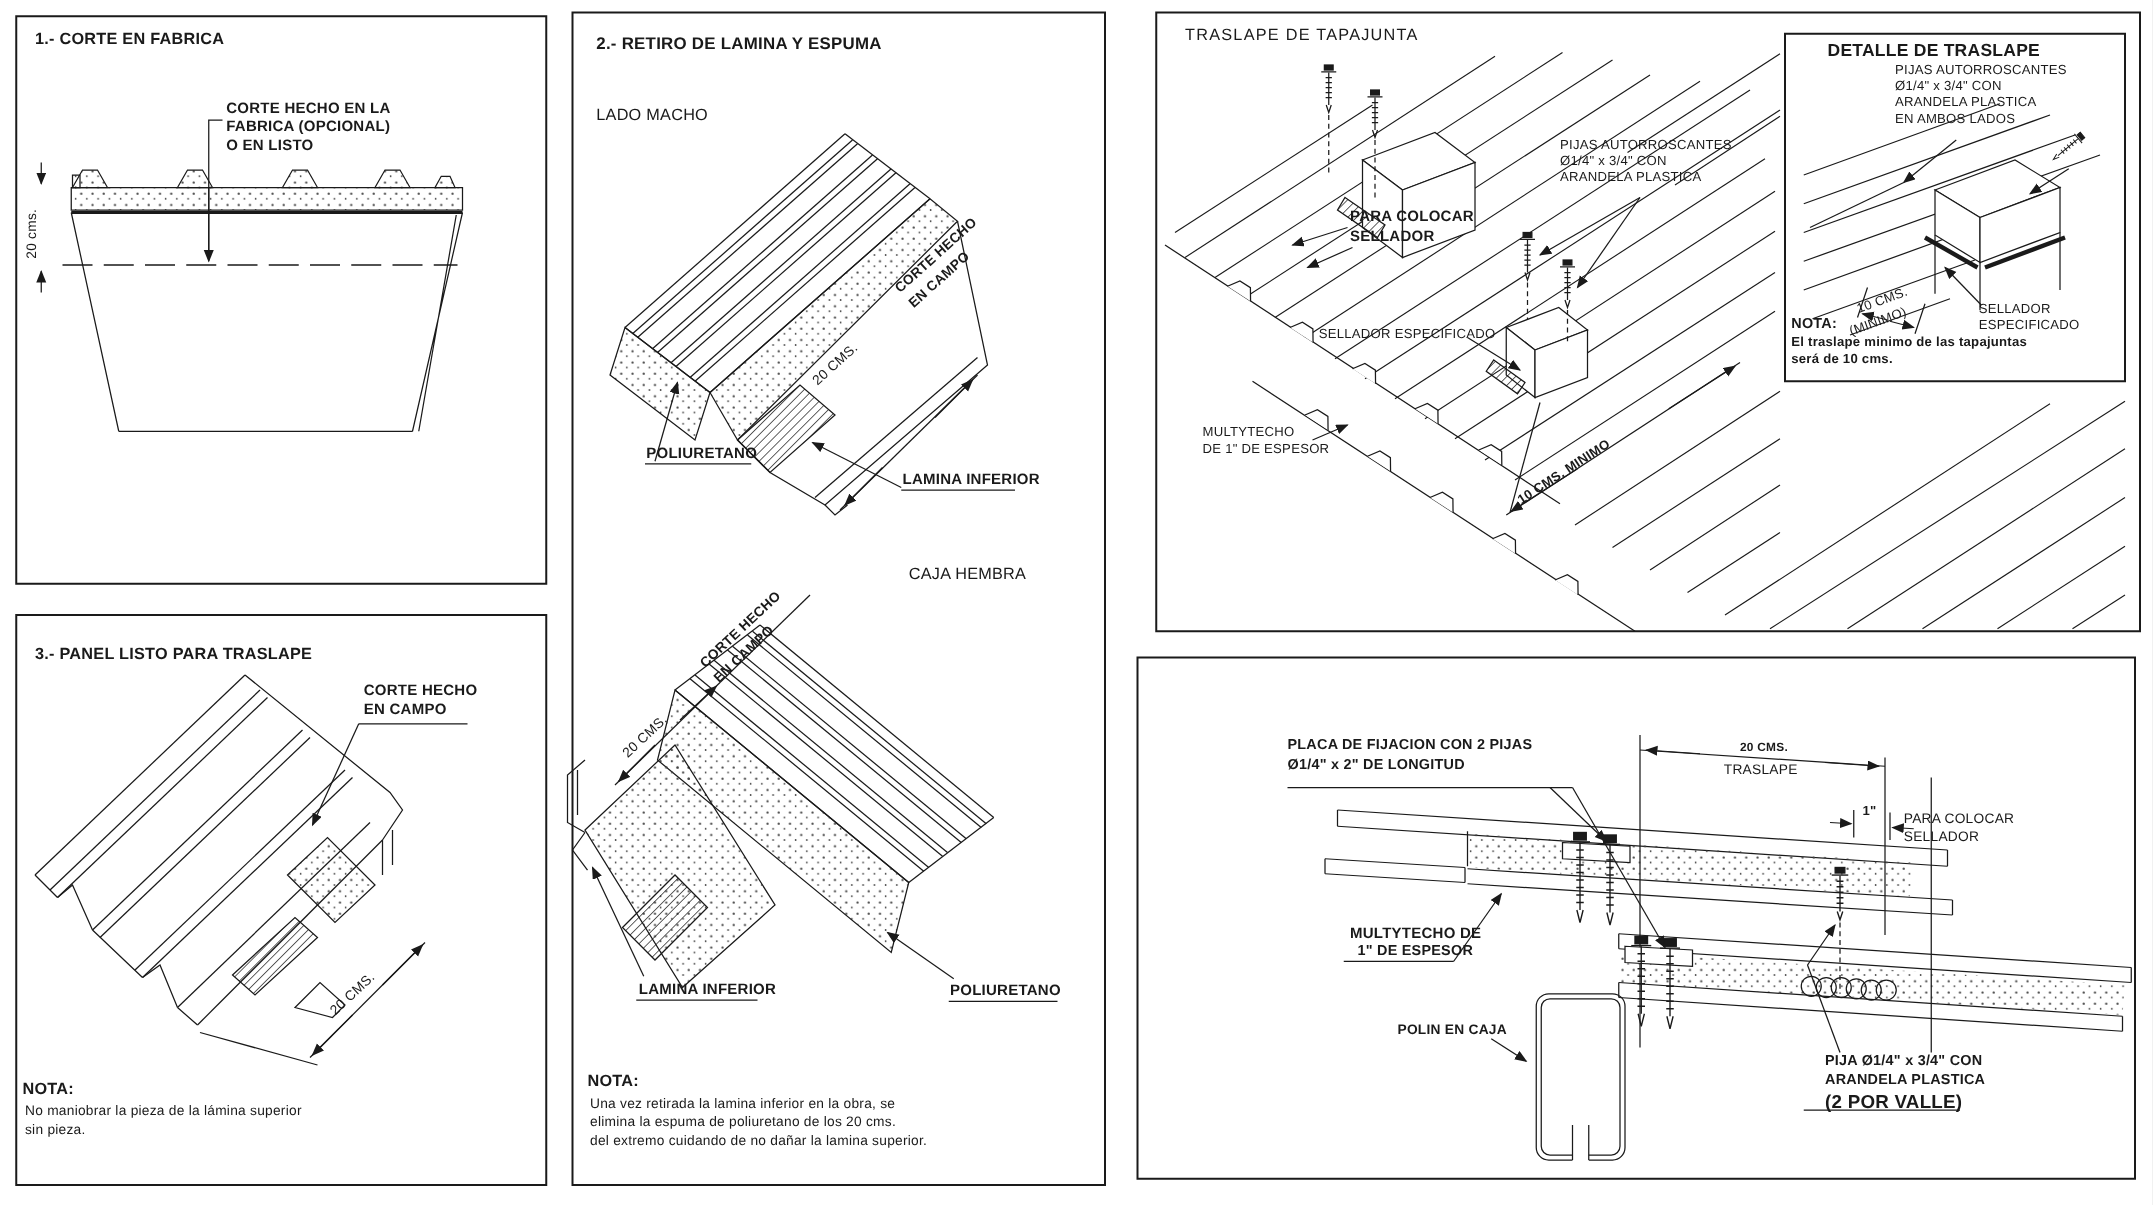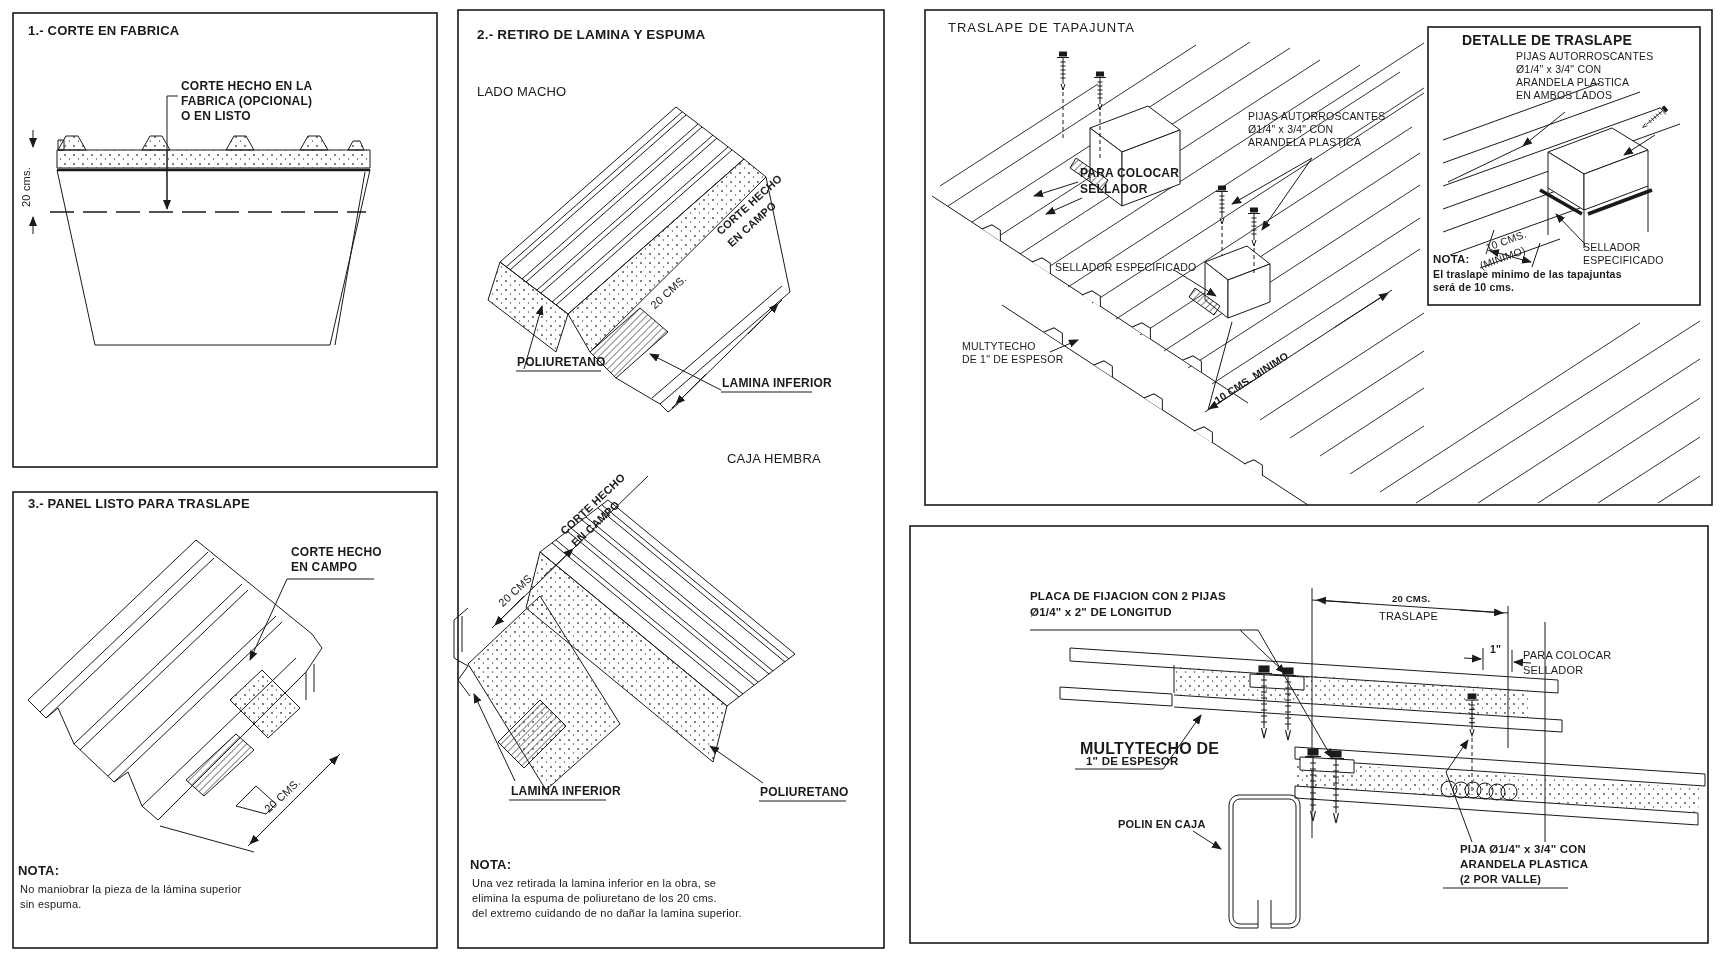"3.- PANEL LISTO PARA TRASLAPE" div.lbl { top: 497px -> 516px }
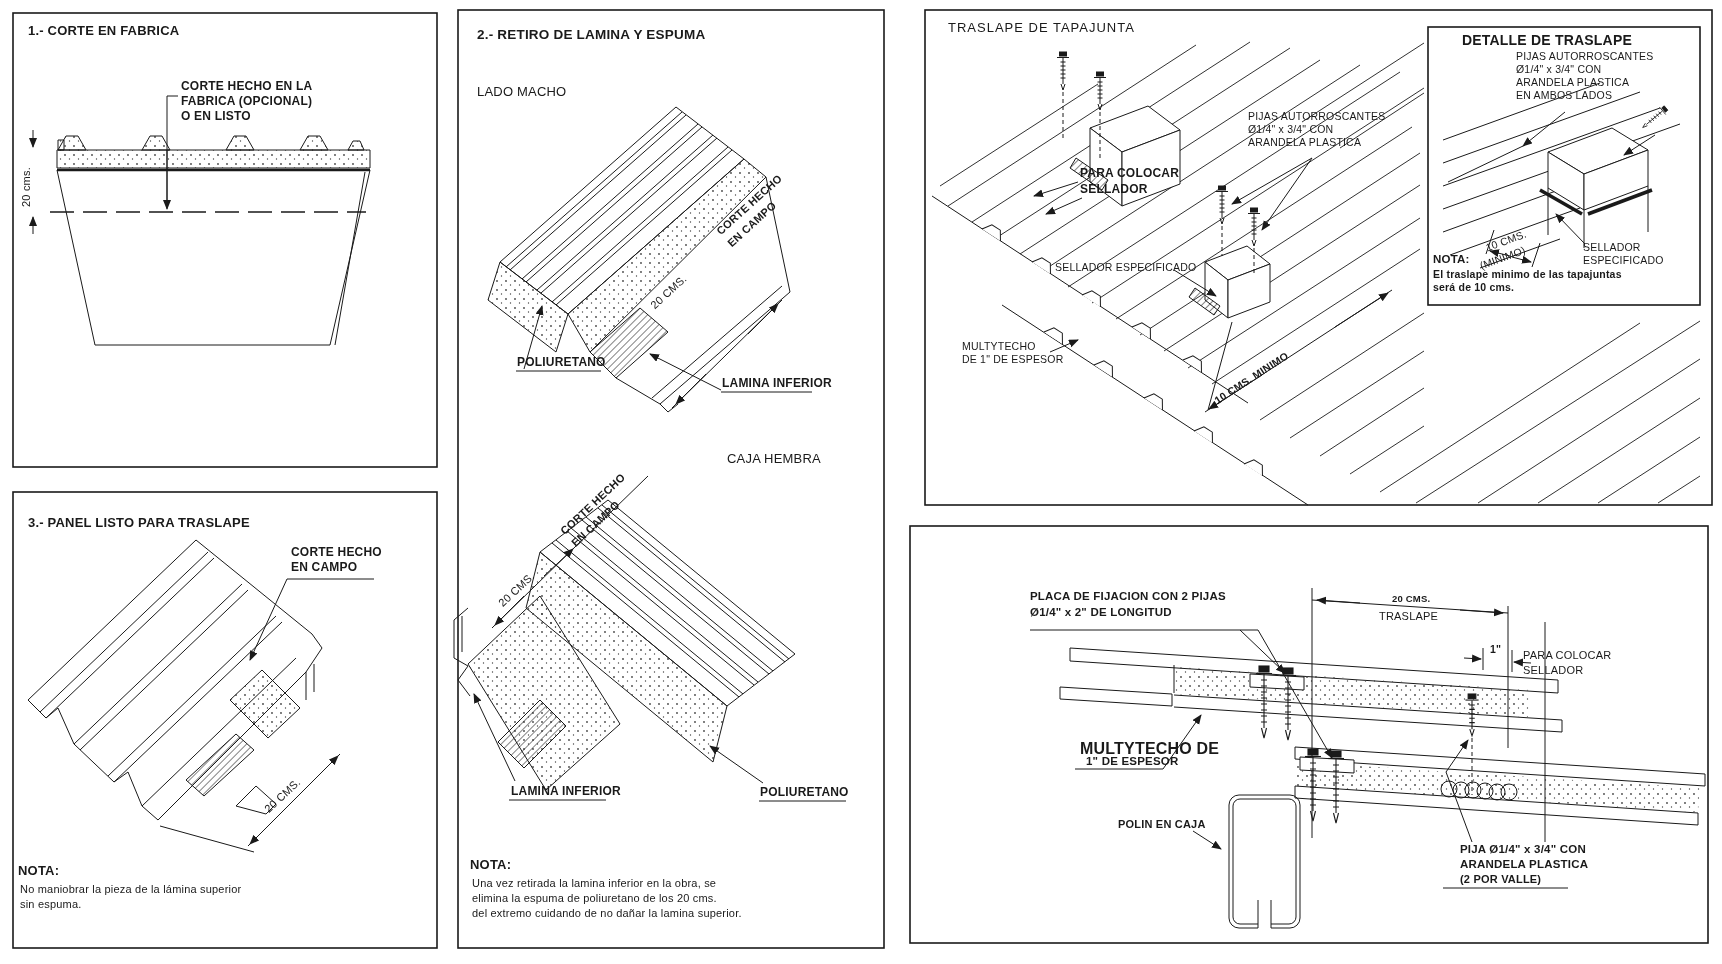"MULTYTECHO DE" div.lbl { font-size: 16px -> 12px }
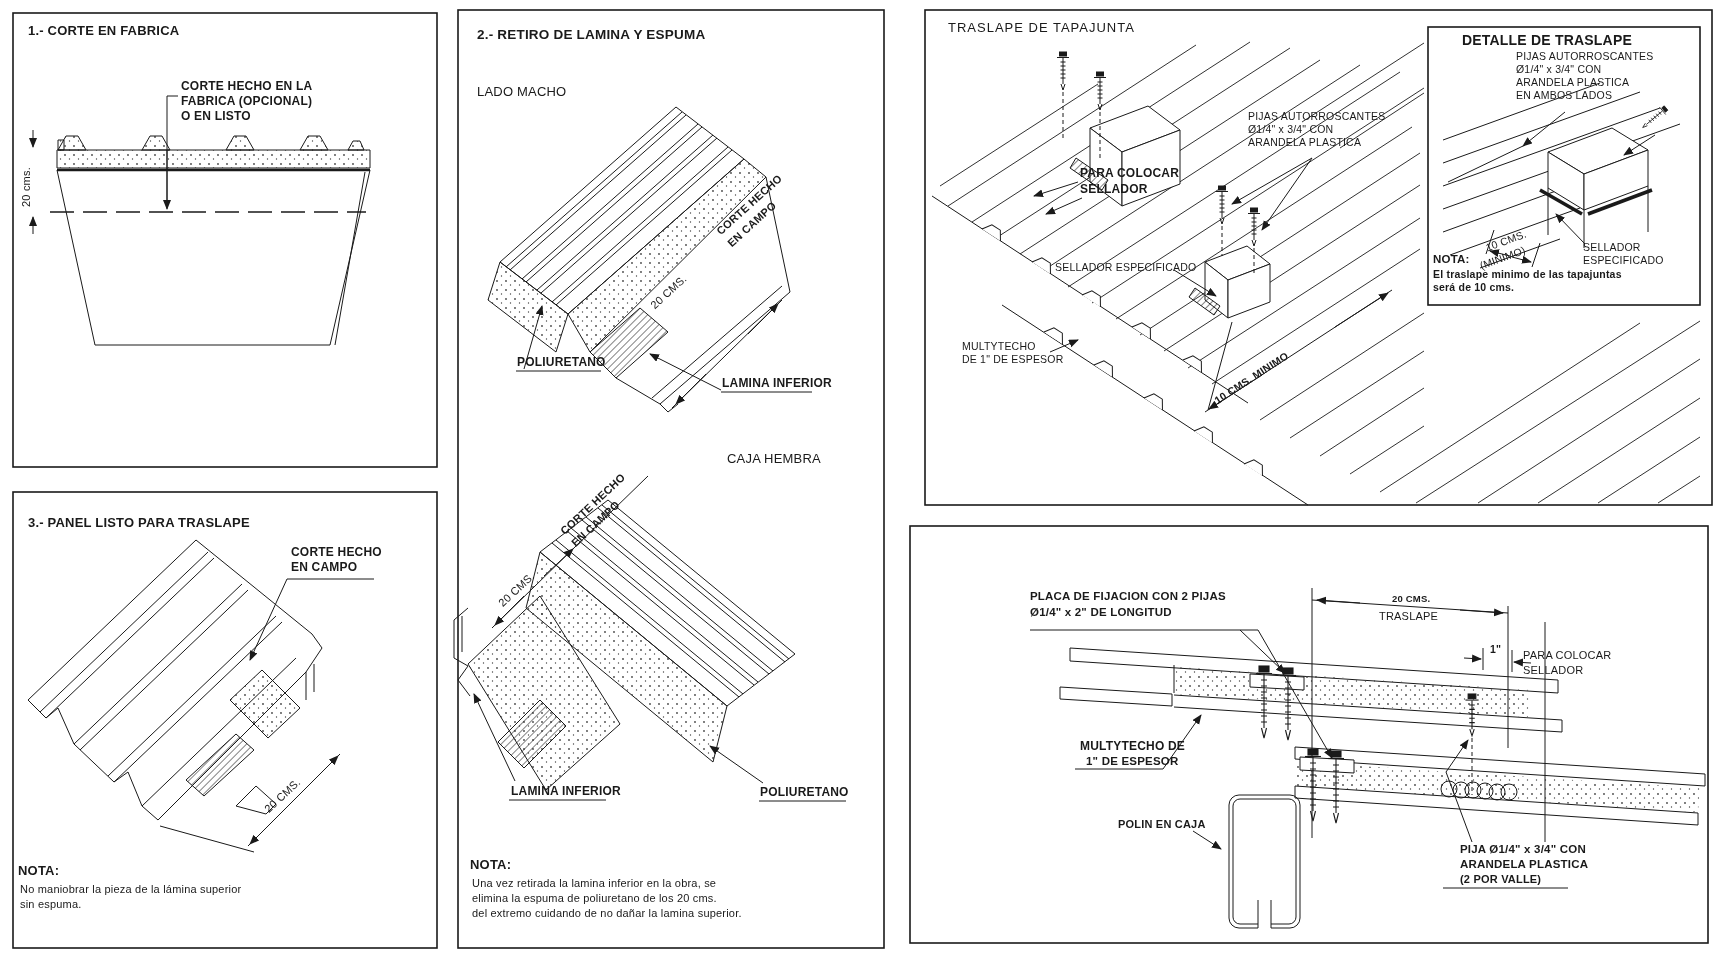"(2 POR VALLE)" div.lbl { font-size: 11px -> 15px }
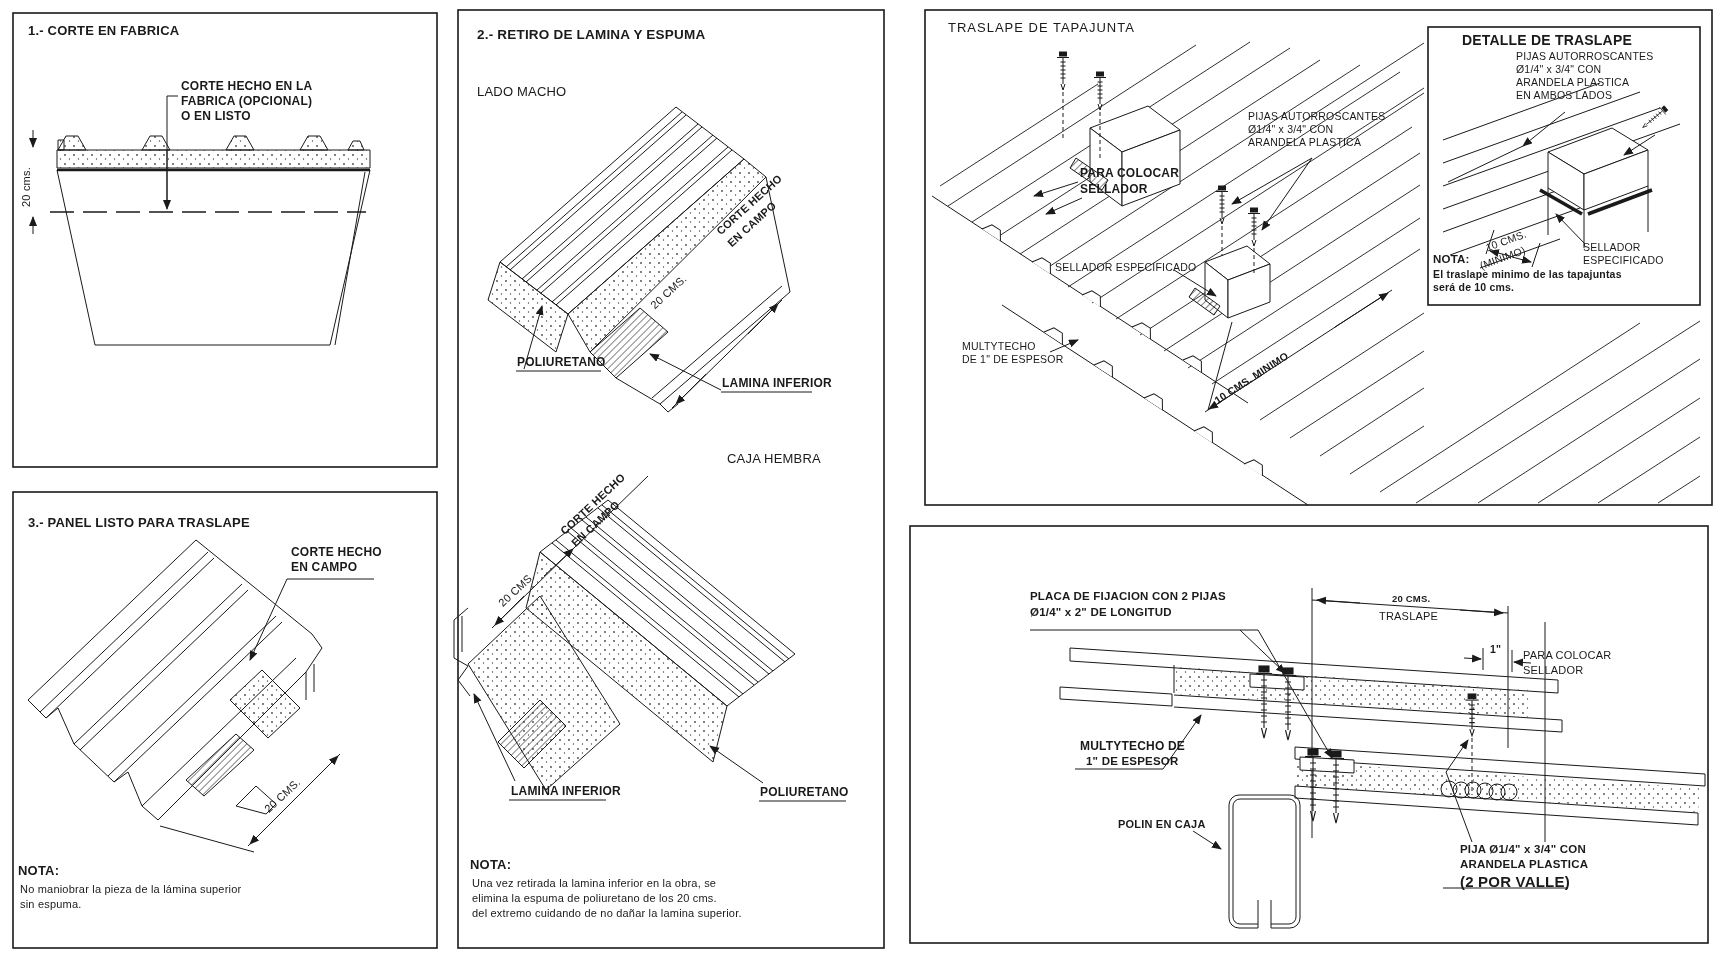"sin espuma." div.lbl { text: espuma -> pieza }
